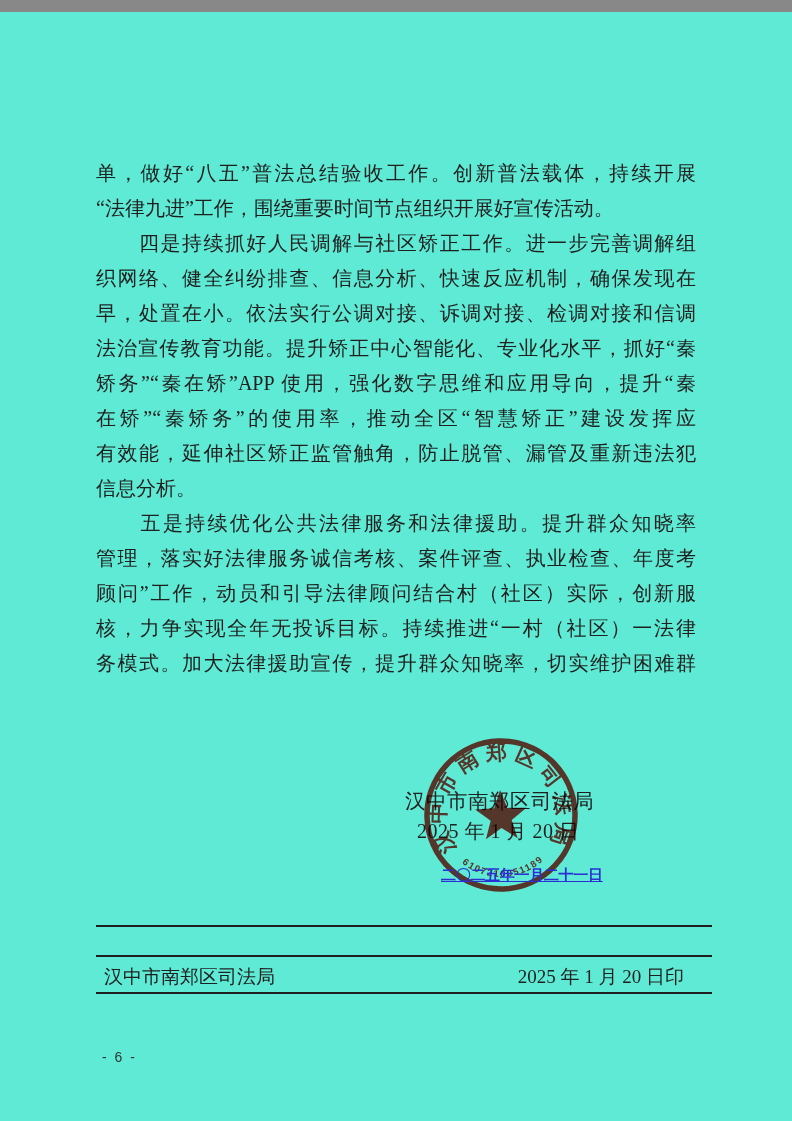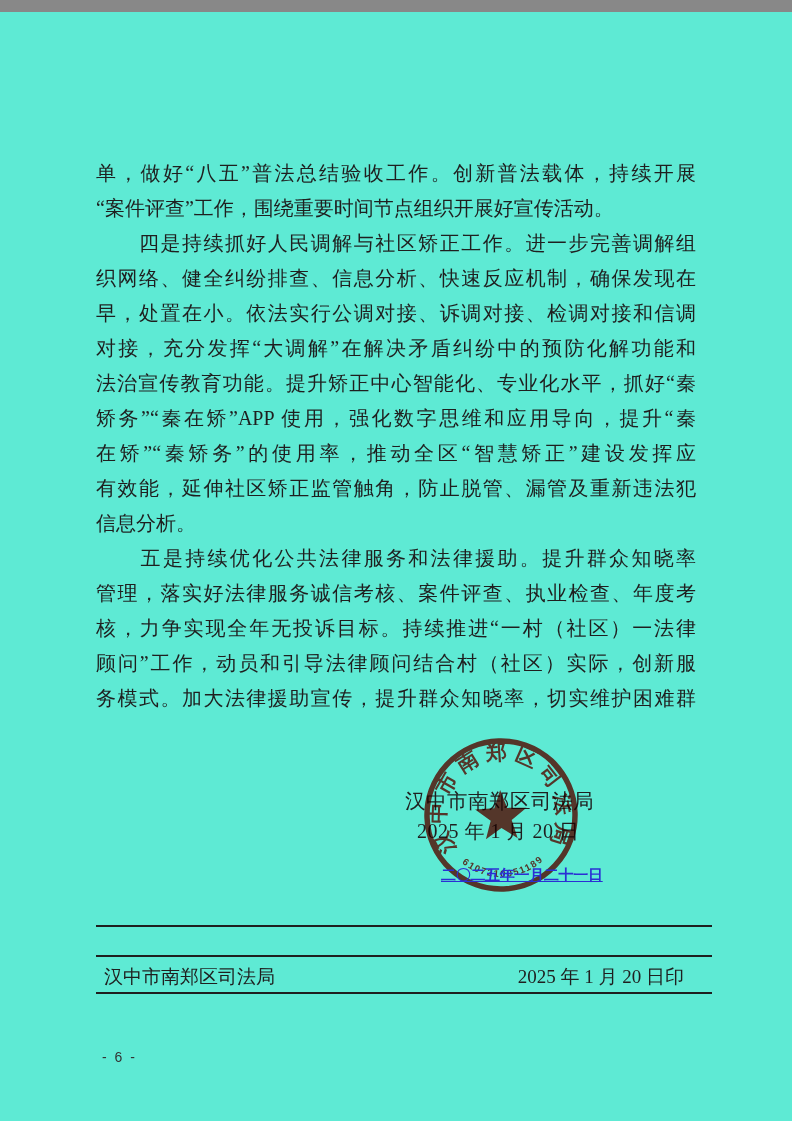"“案件评查”工作，围绕重要时间节点组织开展好宣传活动。" div.line { text: 案件评查 -> 法律九进 }
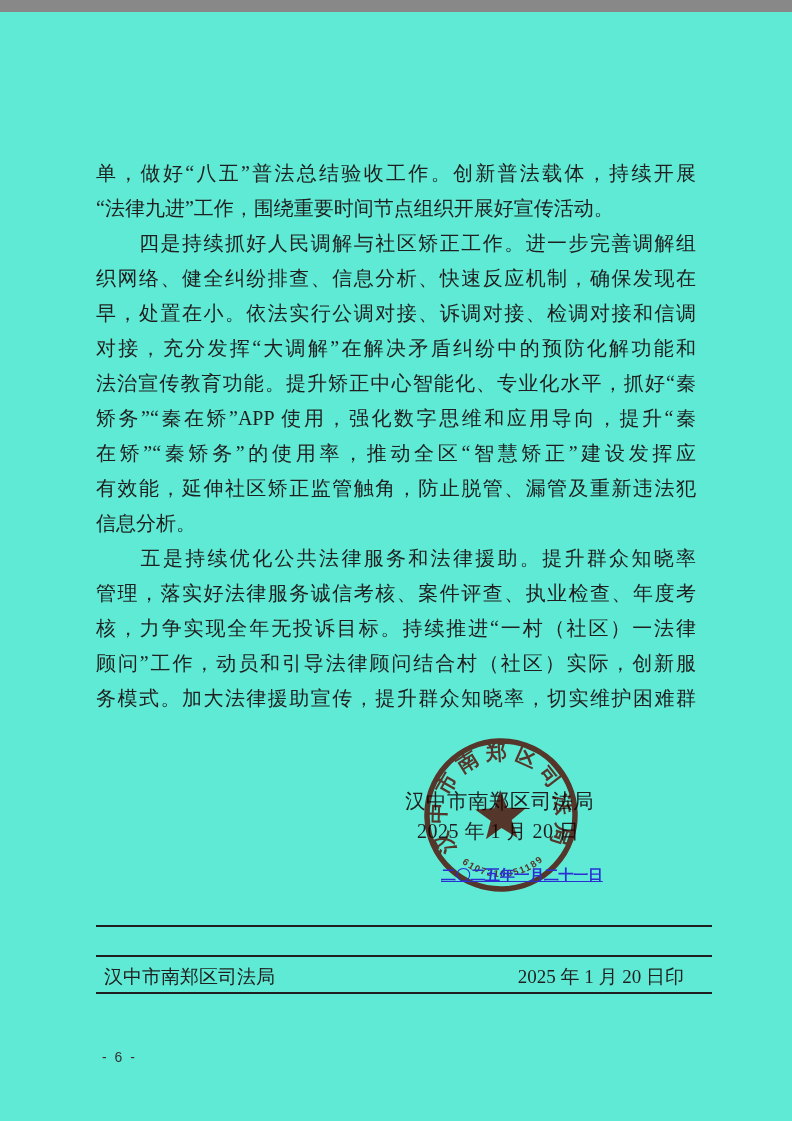"对接，充分发挥“大调解”在解决矛盾纠纷中的预防化解功能和" div.line { html: <div>对接，充分发挥“大调解”在解决矛盾纠纷中的预防化解功能和</div> -> none }
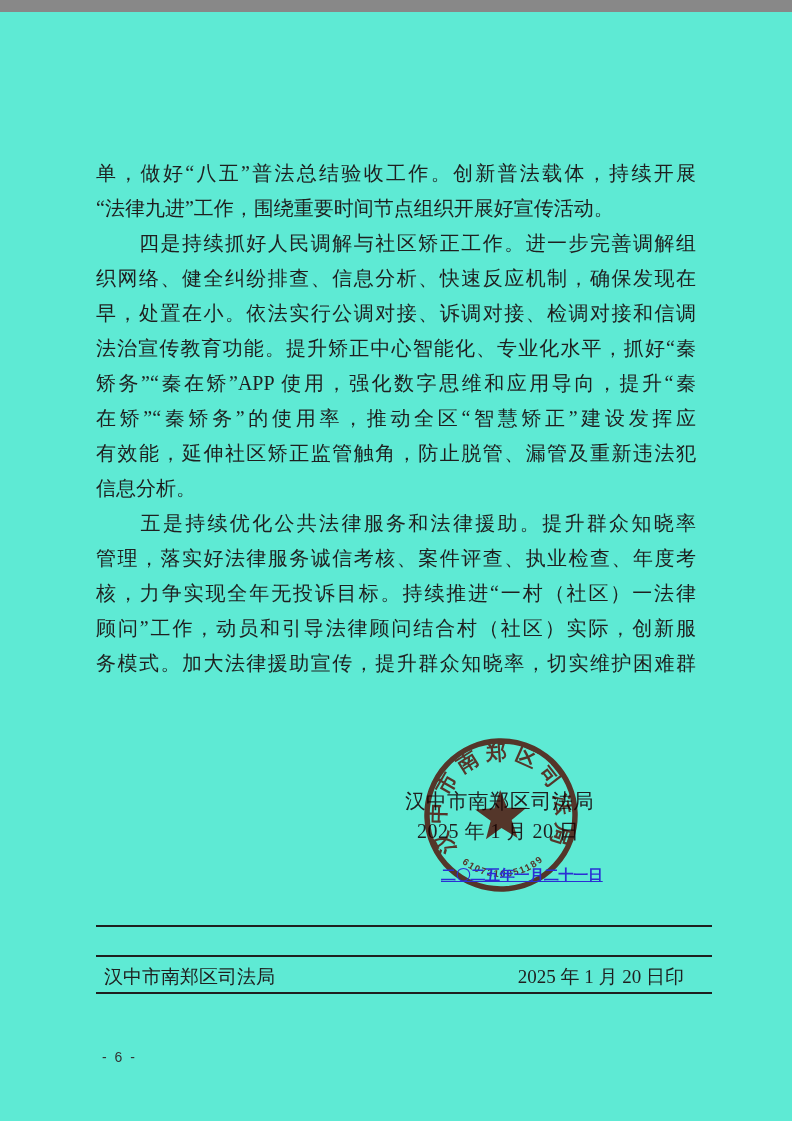"核，力争实现全年无投诉目标。持续推进“一村（社区）一法律" div.line { order: before "顾问”工作，动员和引导法律顾问结合村（社区）实际，创新服" -> after "顾问”工作，动员和引导法律顾问结合村（社区）实际，创新服" }
